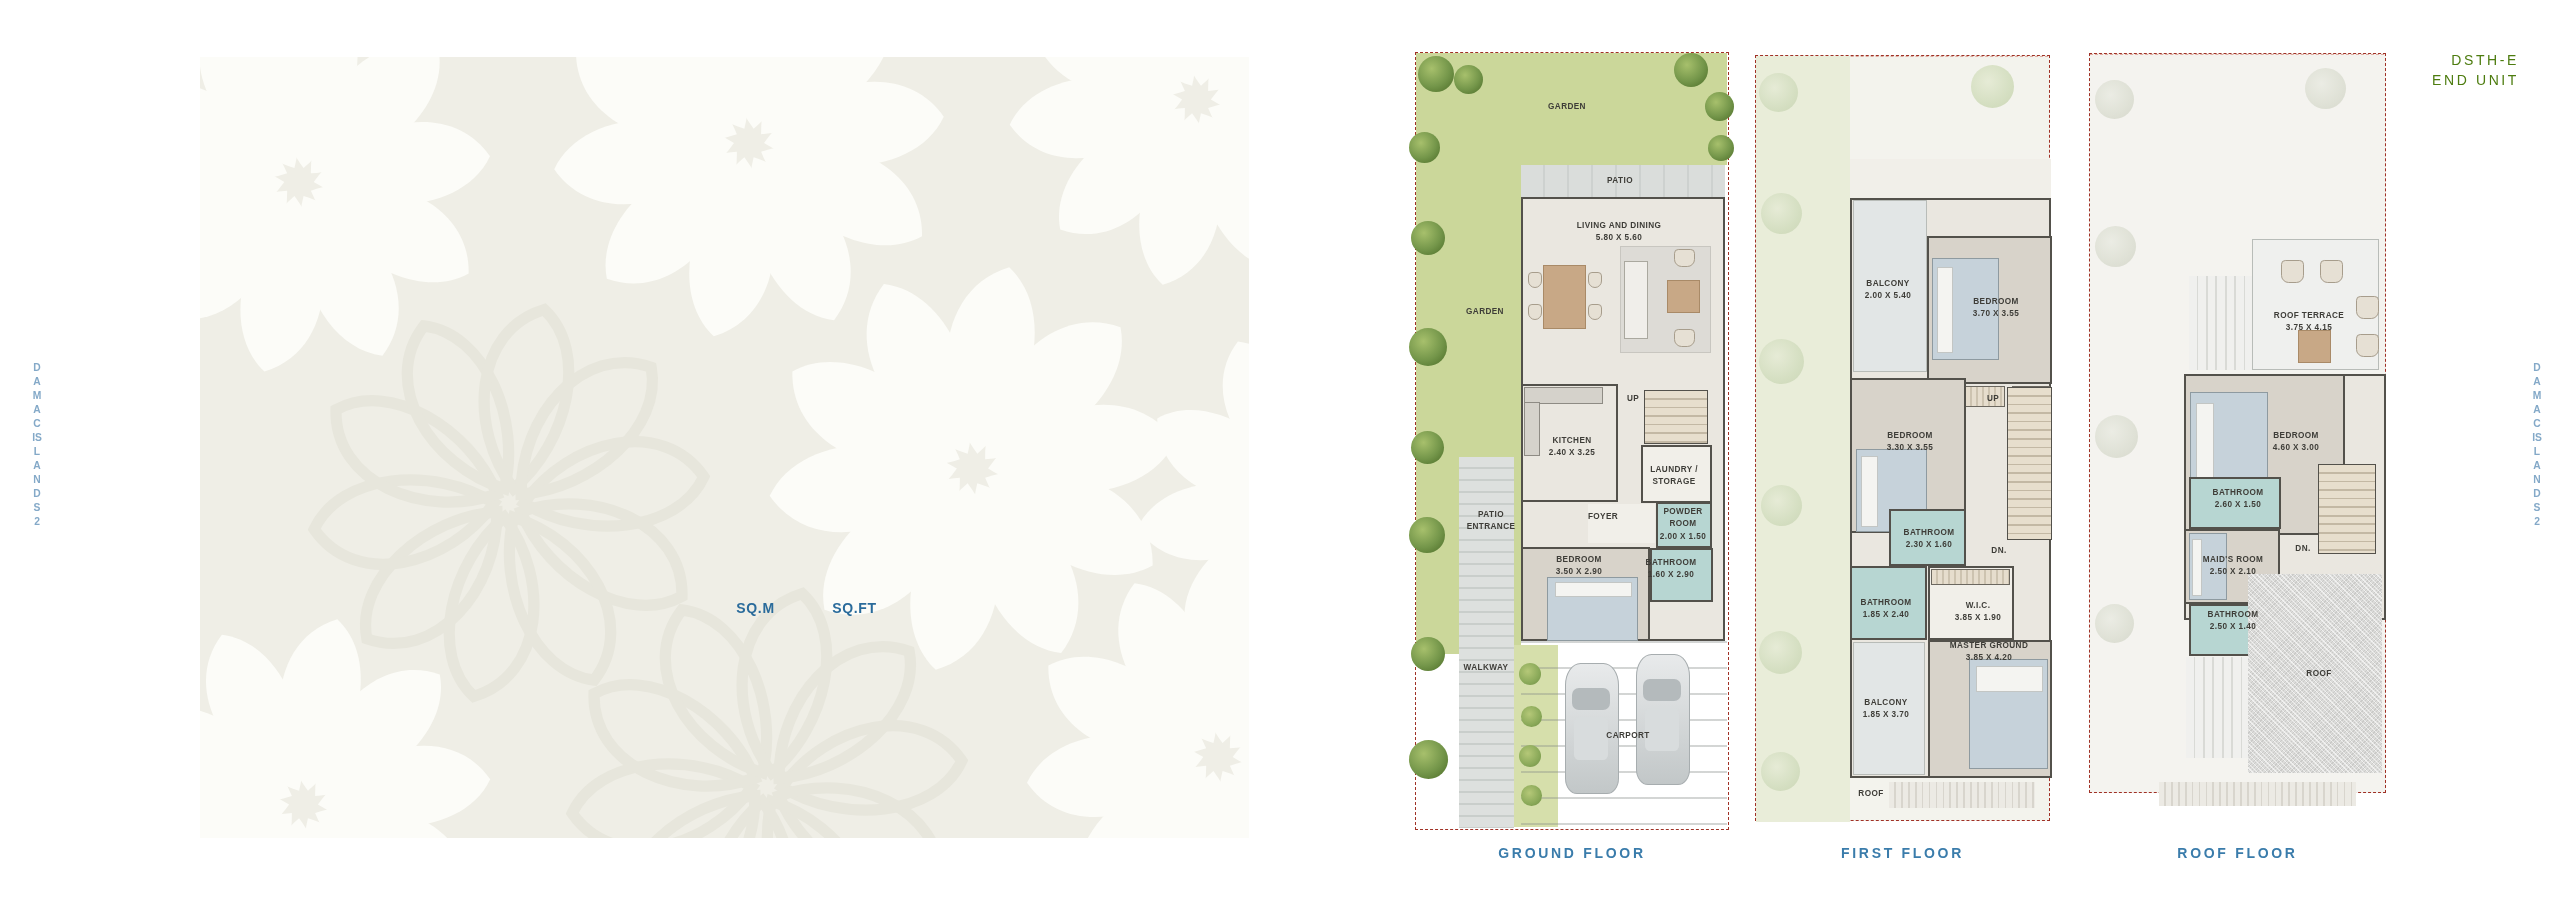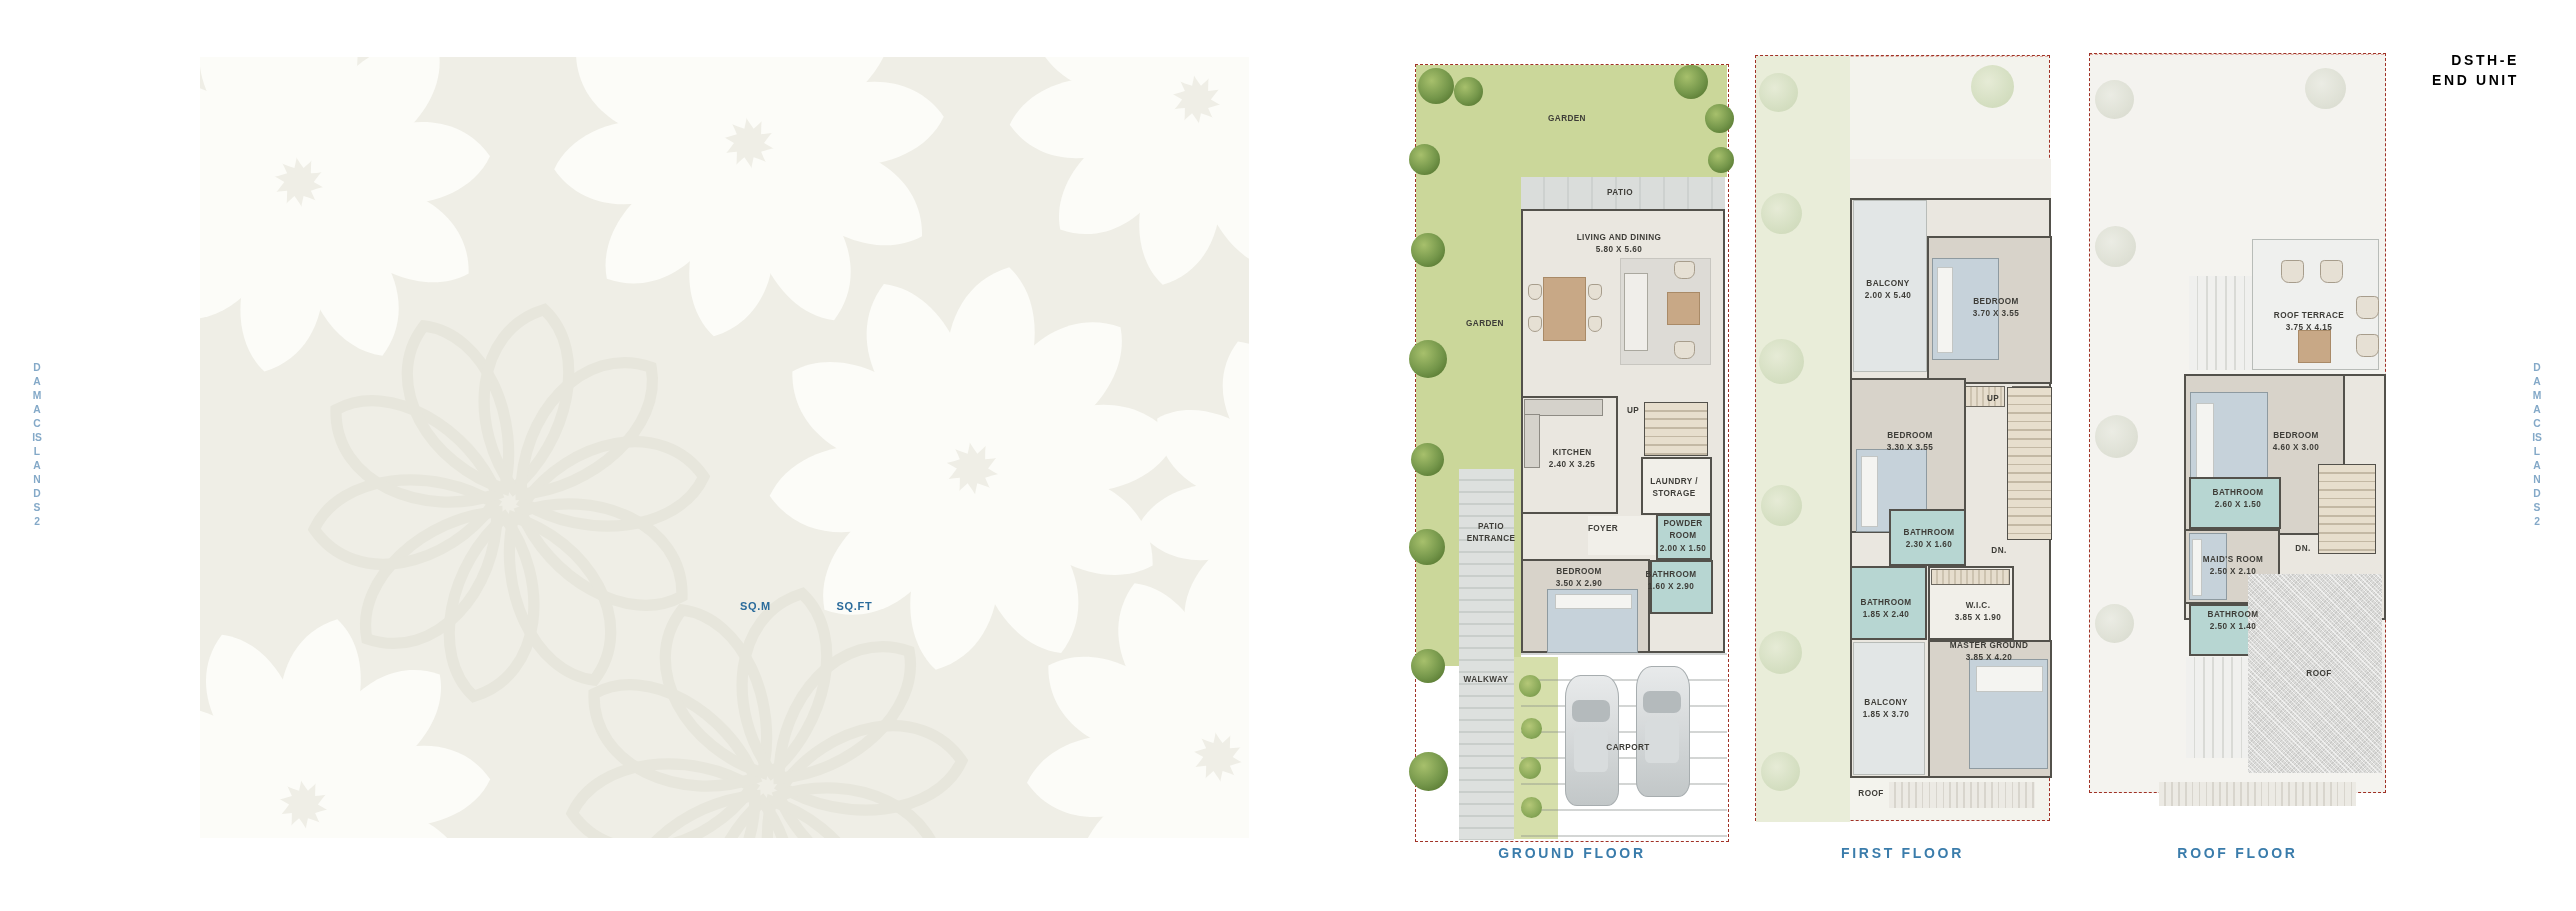"DSTH-E" .unit-tag { color: #000000 -> #4d7c0f; font-weight: 700 -> 400 }
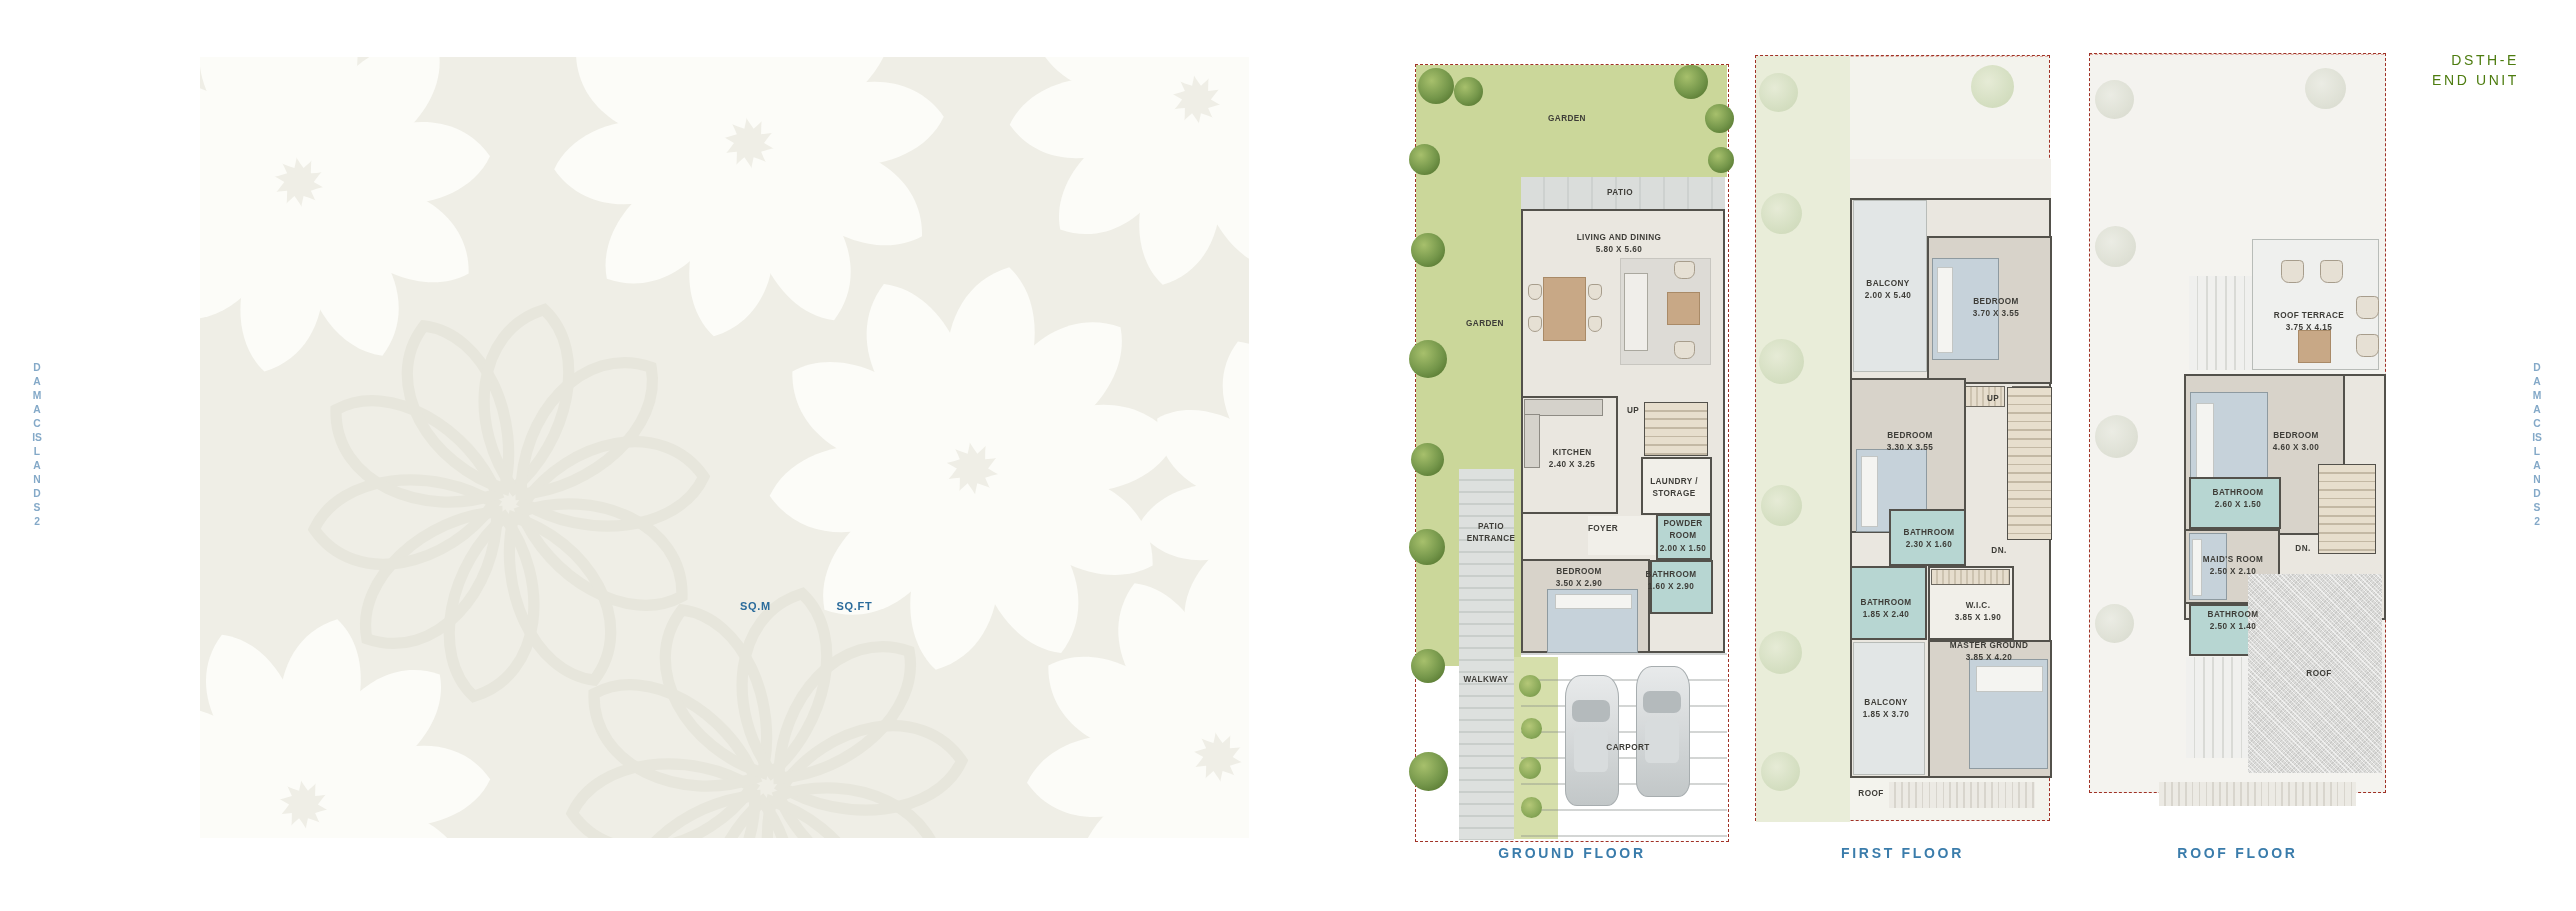"GARDEN" div.plan { top: 64px -> 52px }
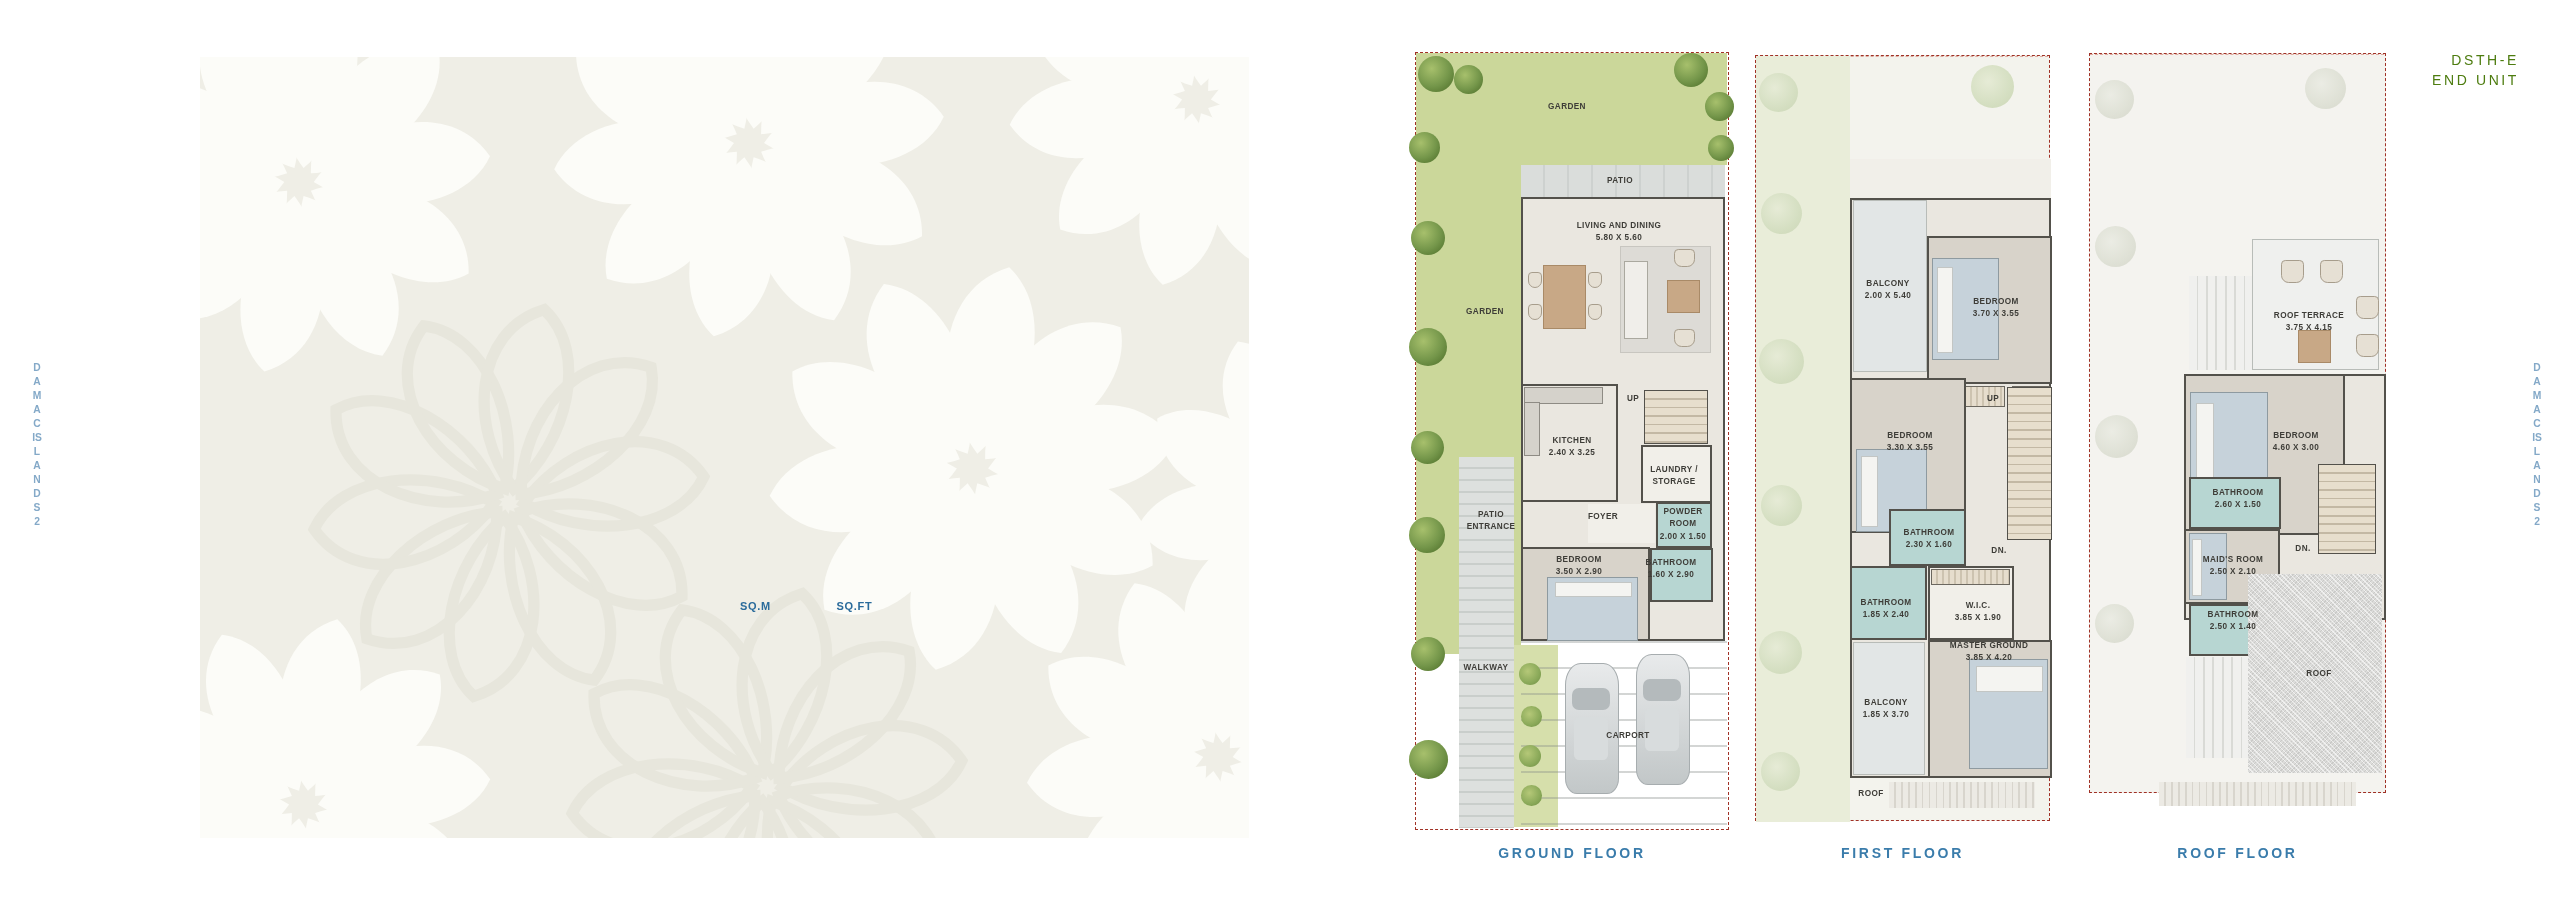"SQ.M" .at-head { font-size: 11px -> 14px }
